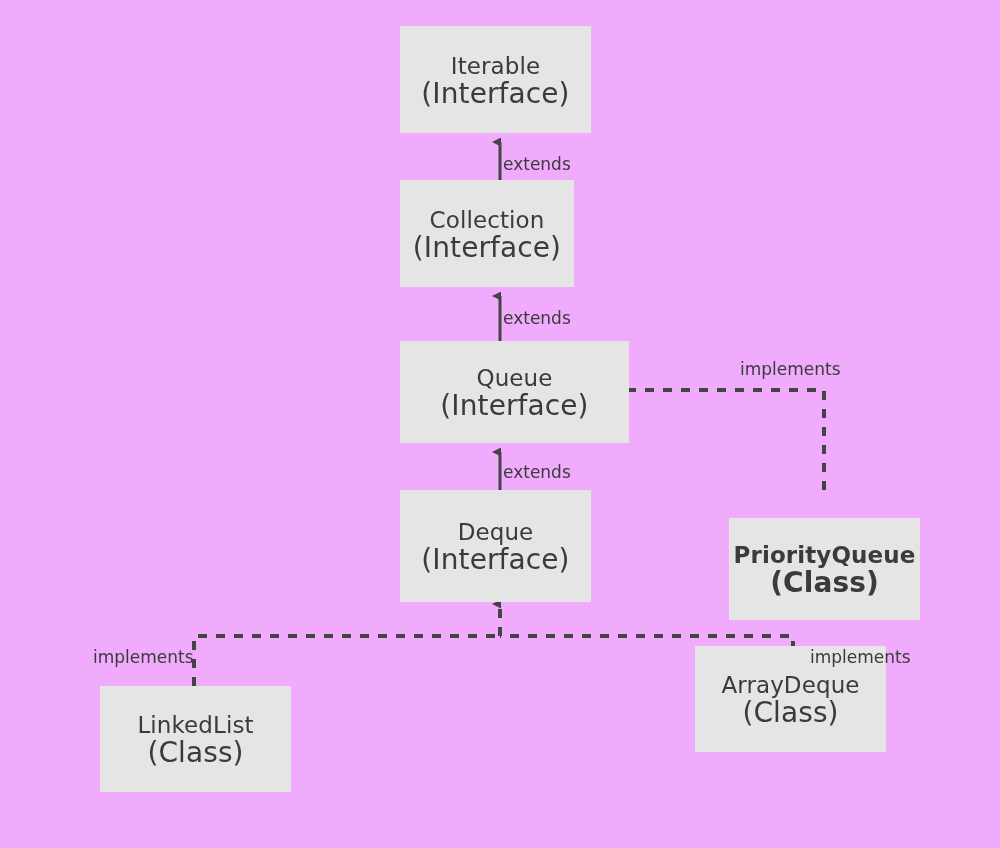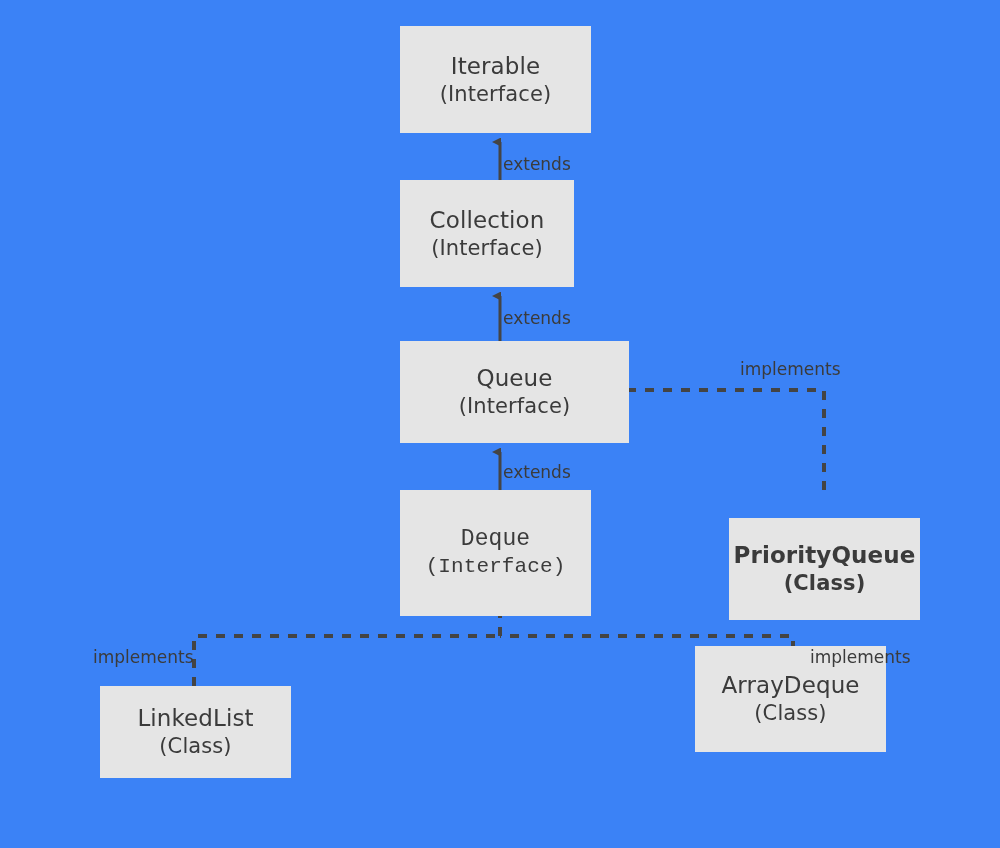"Iterable" #diagram-canvas { background: #3b82f6 -> #f0abfc }
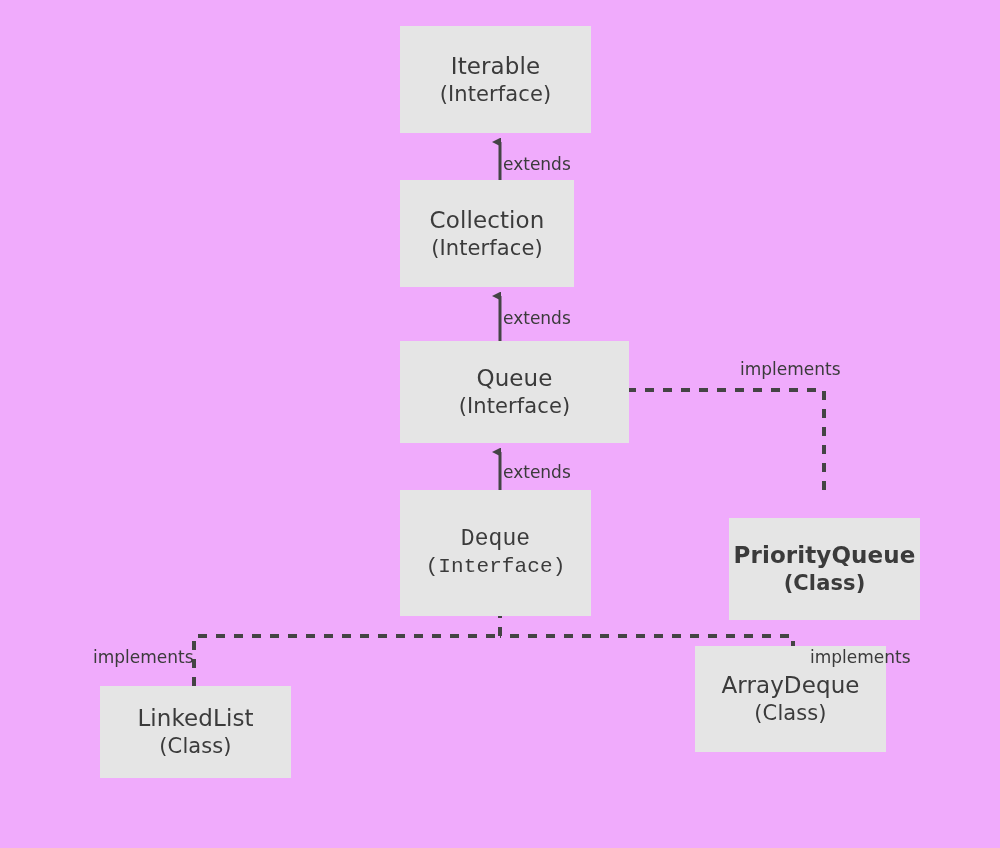"(Interface)" .node-stereotype { font-size: 21px -> 28px }
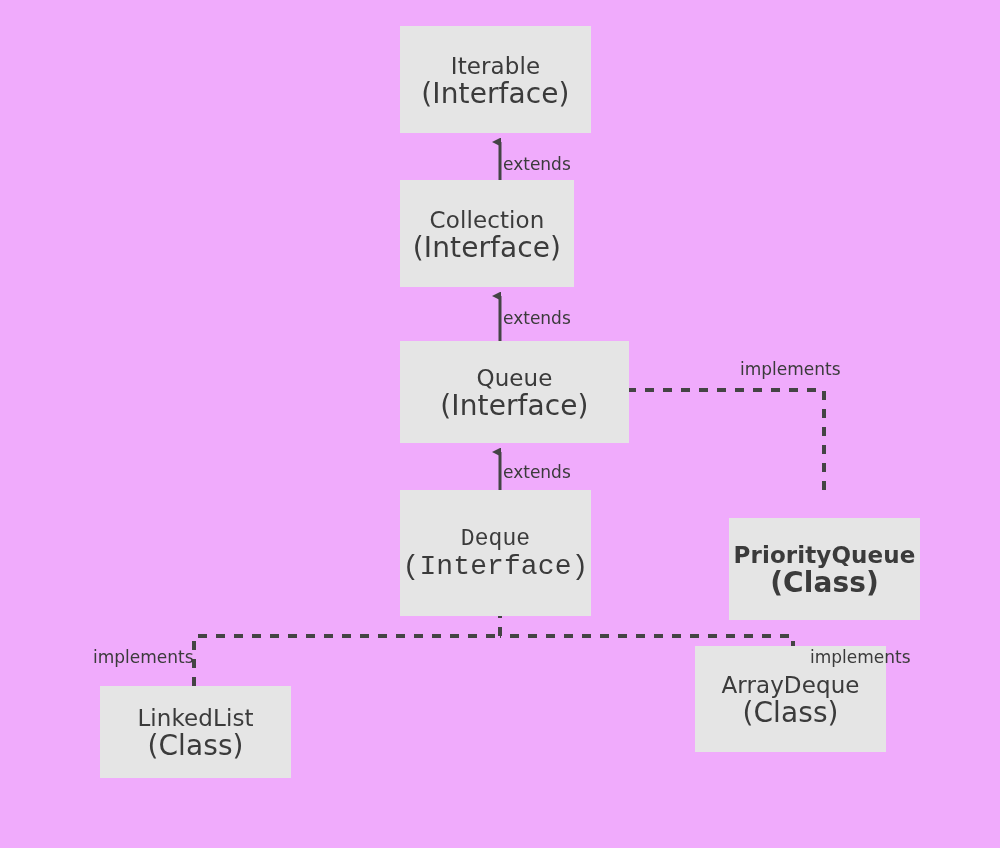"Deque" div.node-box { font-family: Liberation Mono, monospace -> none; height: 126px -> 112px }
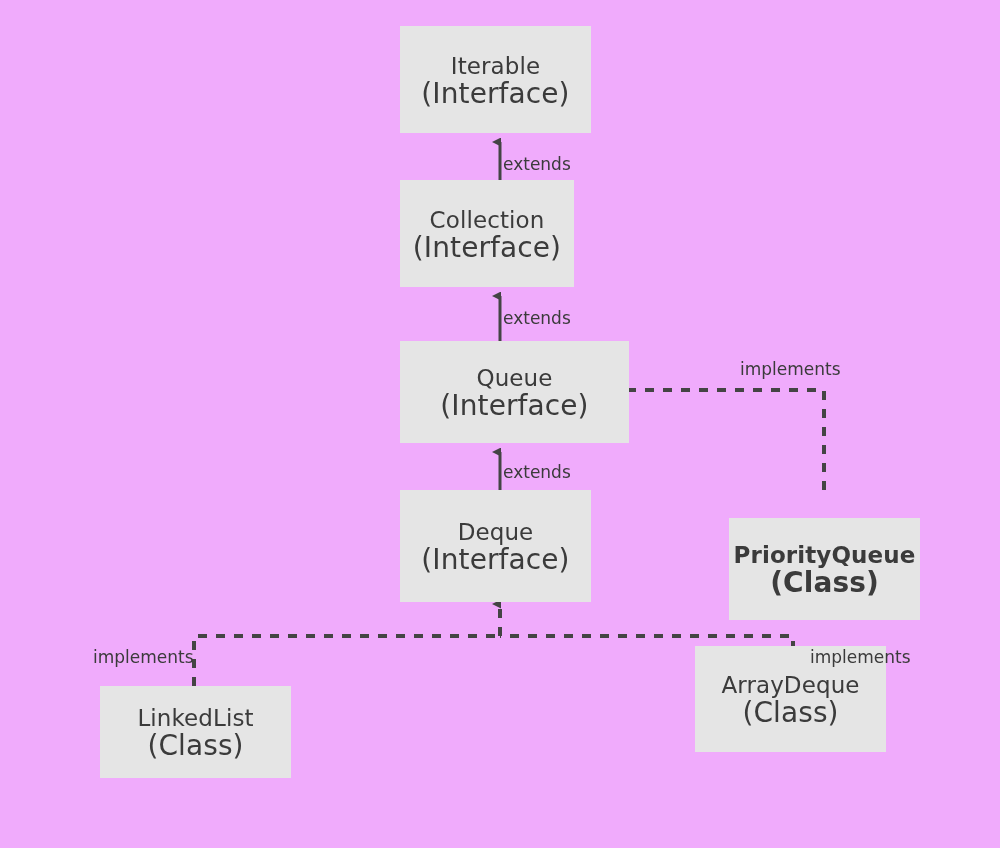"LinkedList" div.node-box { height: 92px -> 106px }
